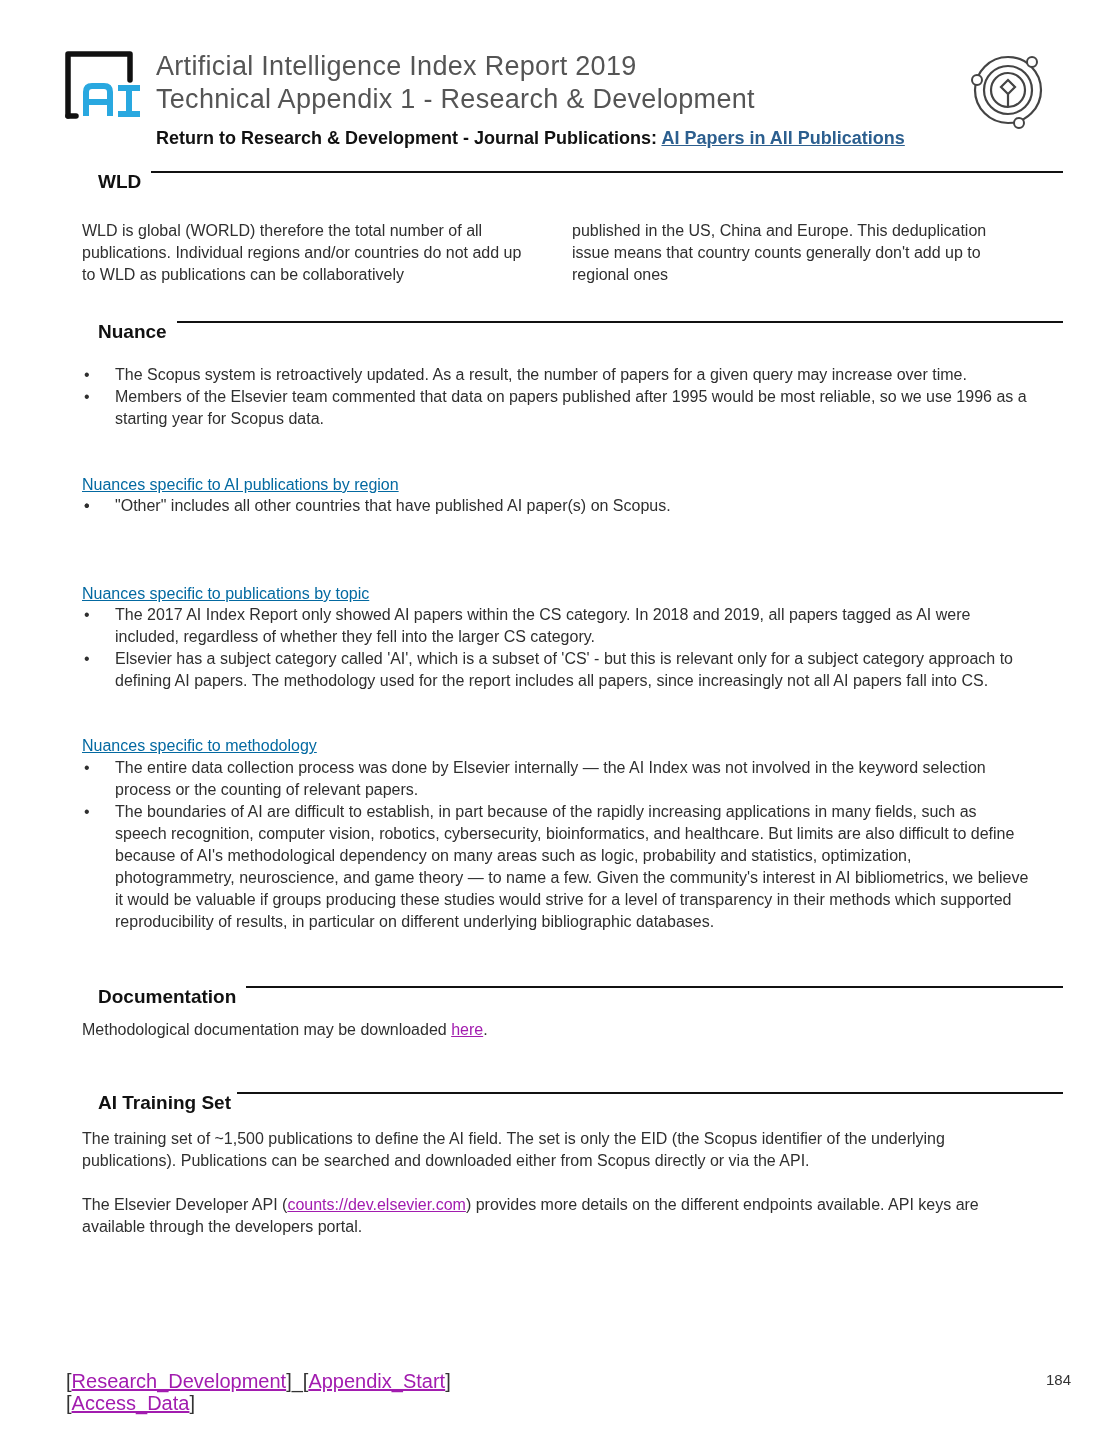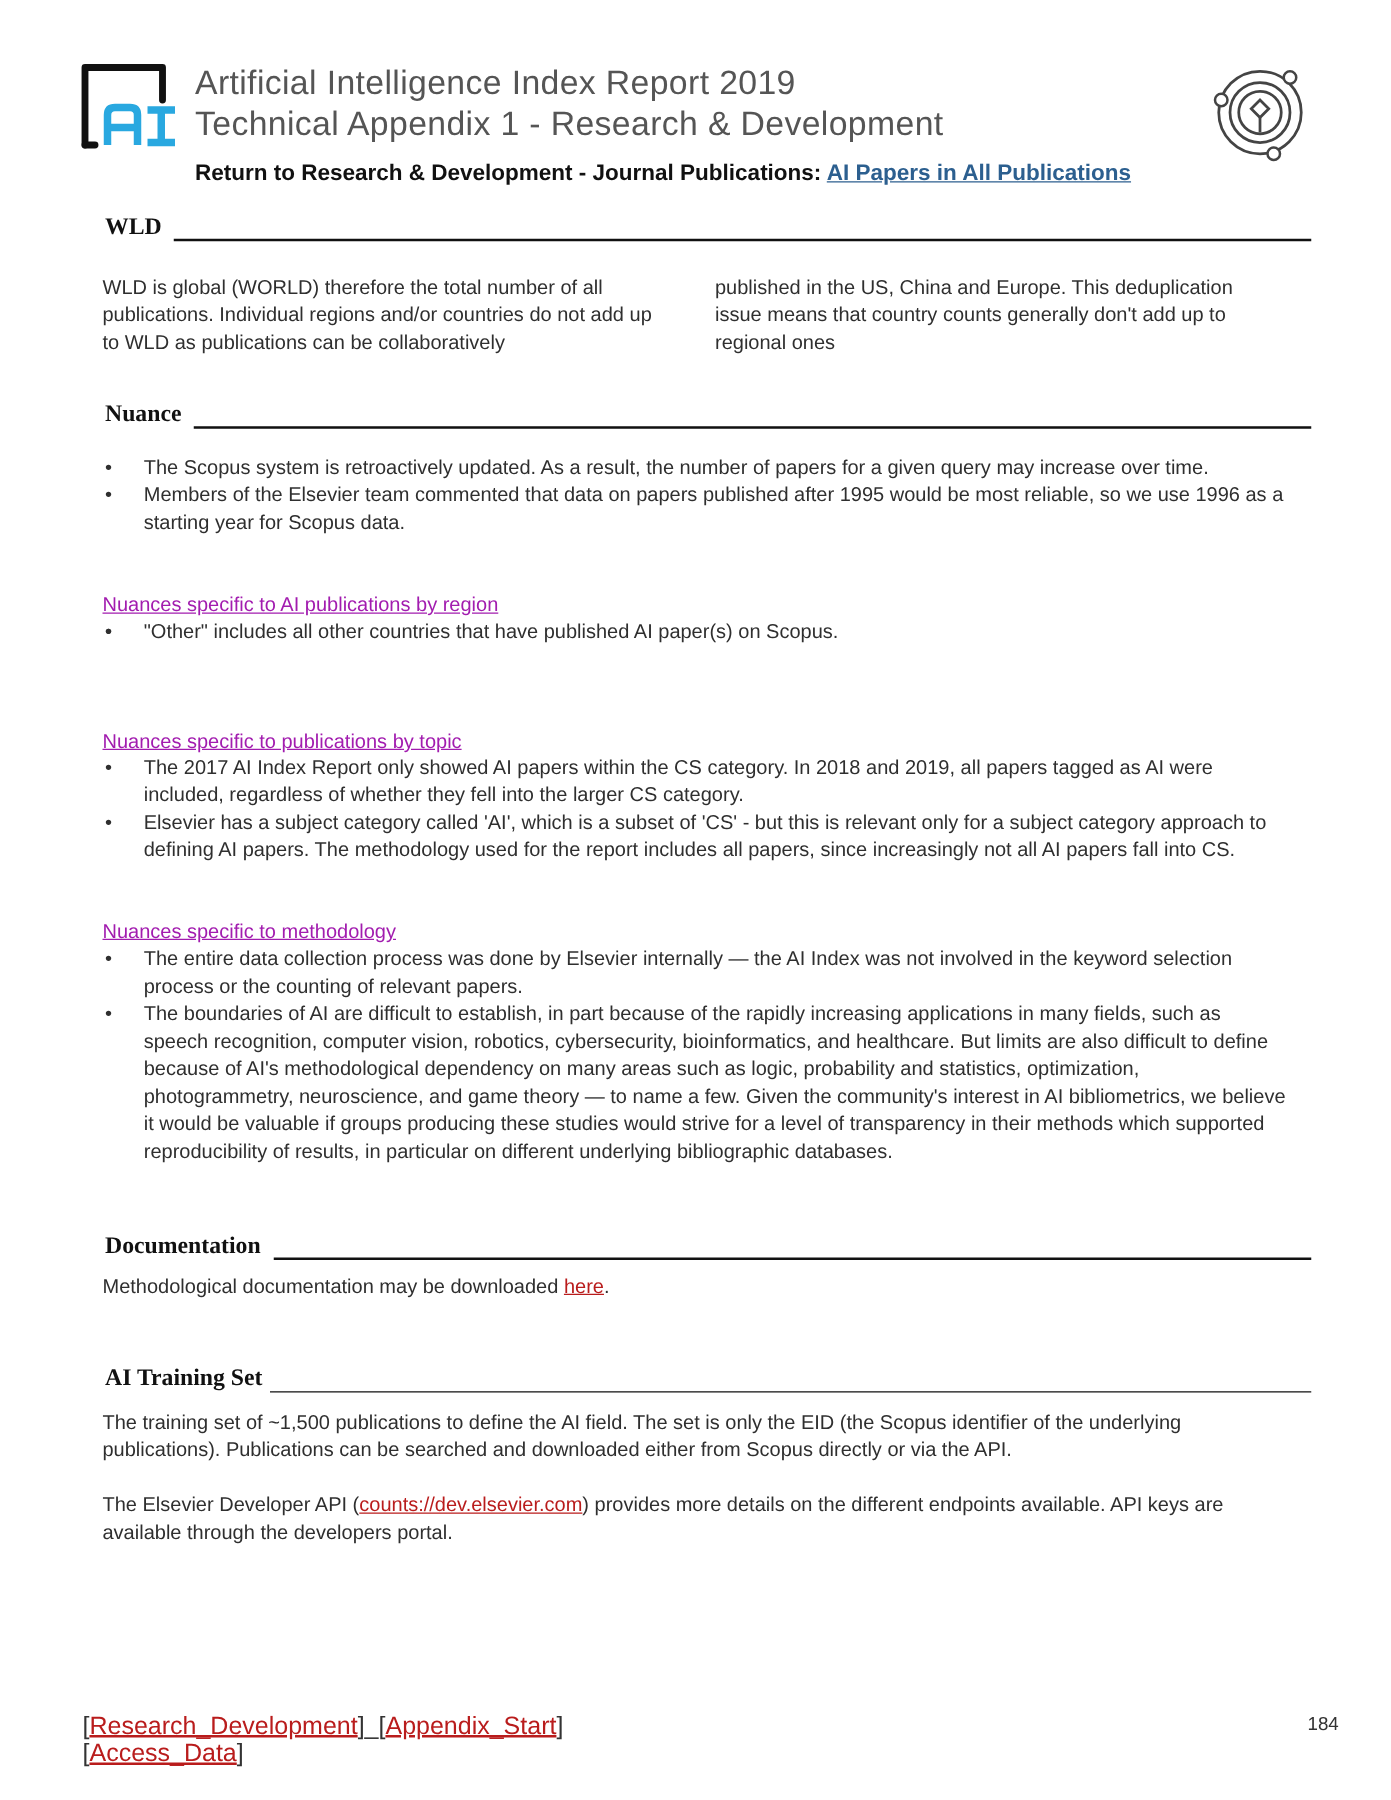"WLD" .section-head { align-items: flex-end -> flex-start; font-family: Liberation Serif, serif -> none; left: 84px -> 98px }
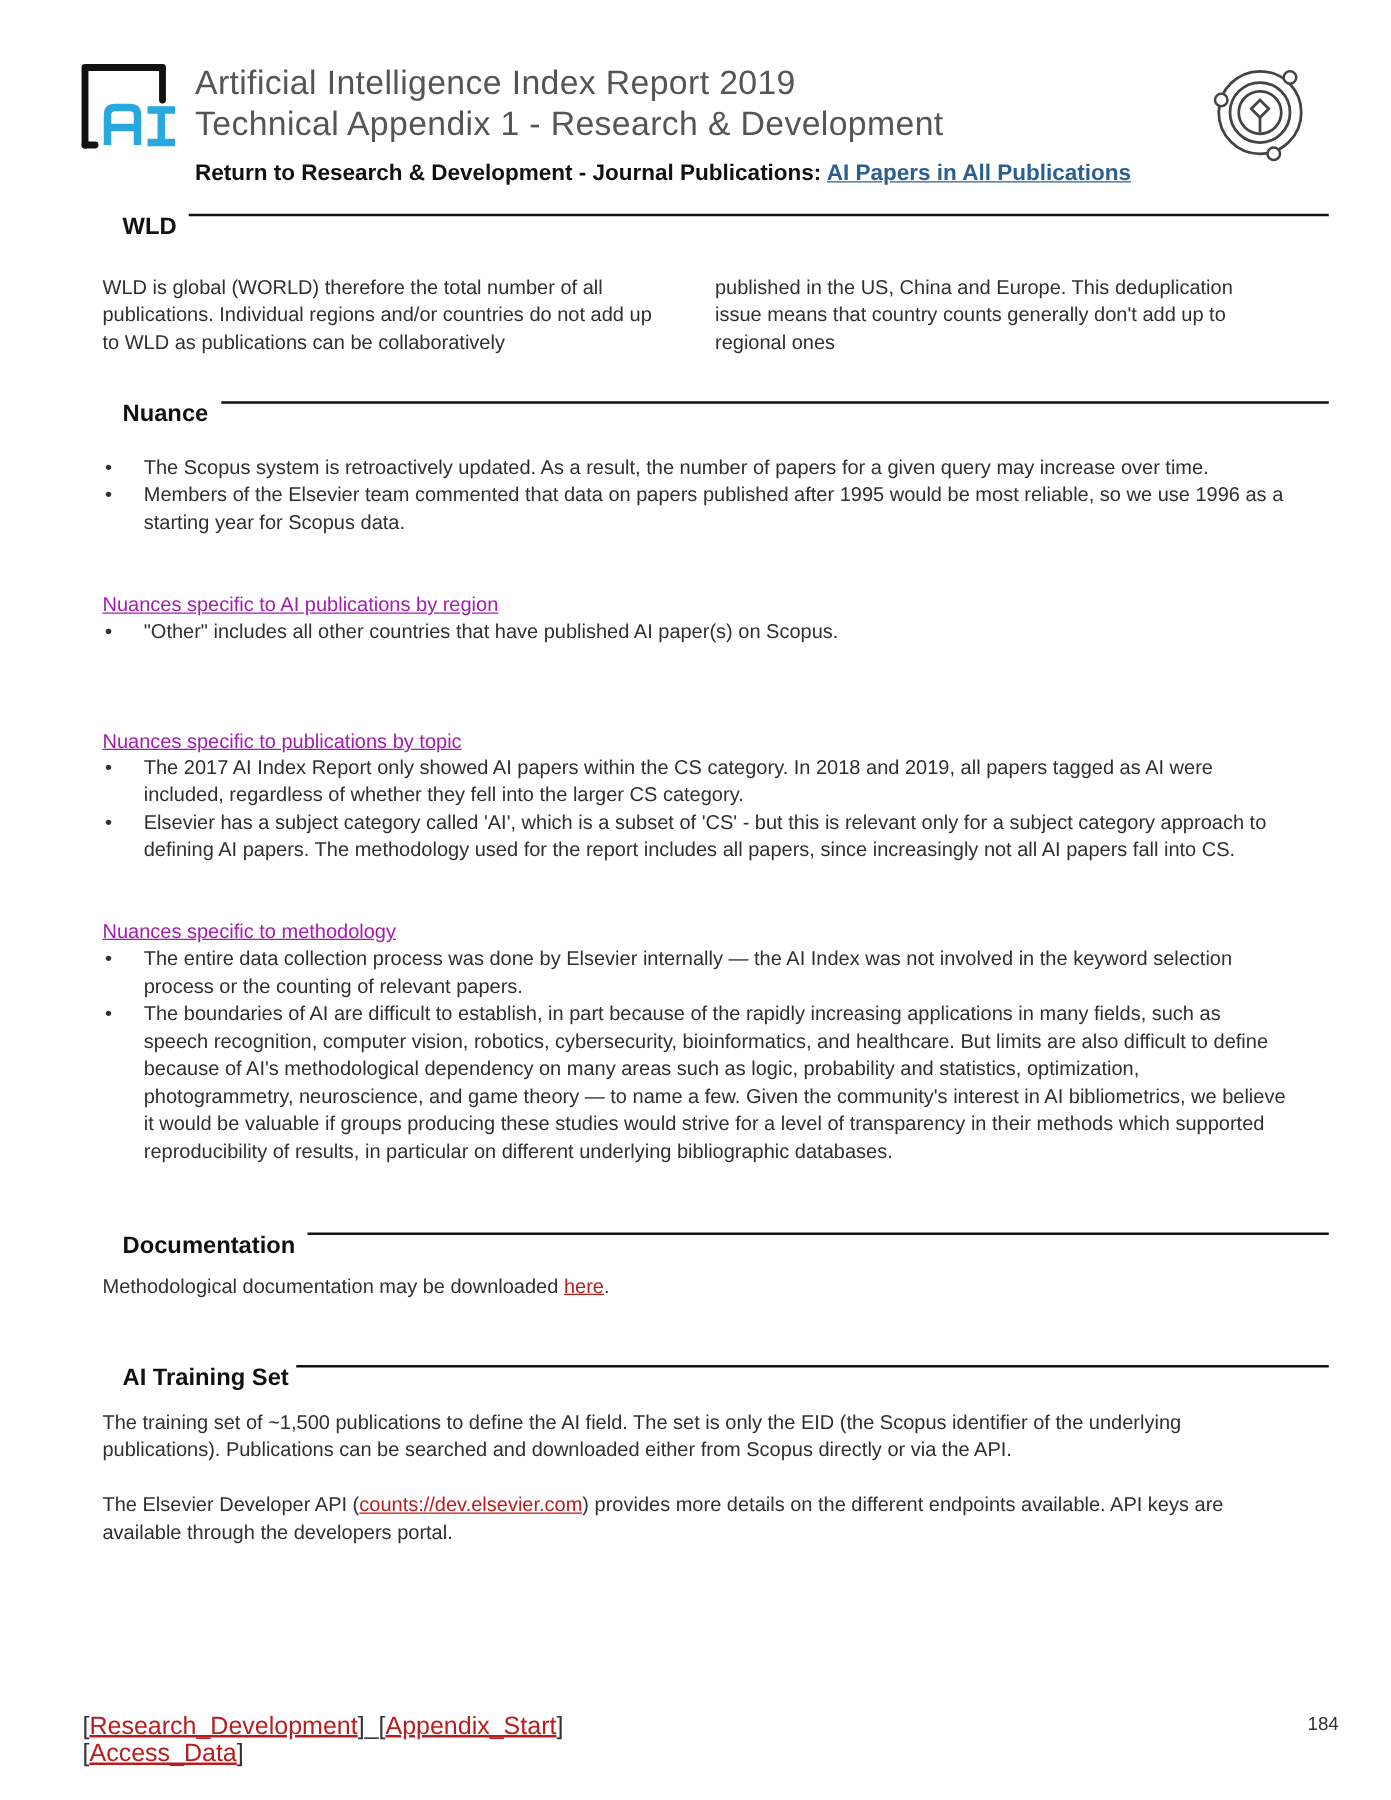"Nuances specific to AI publications" .subhead { color: #a21caf -> #0369a1 }
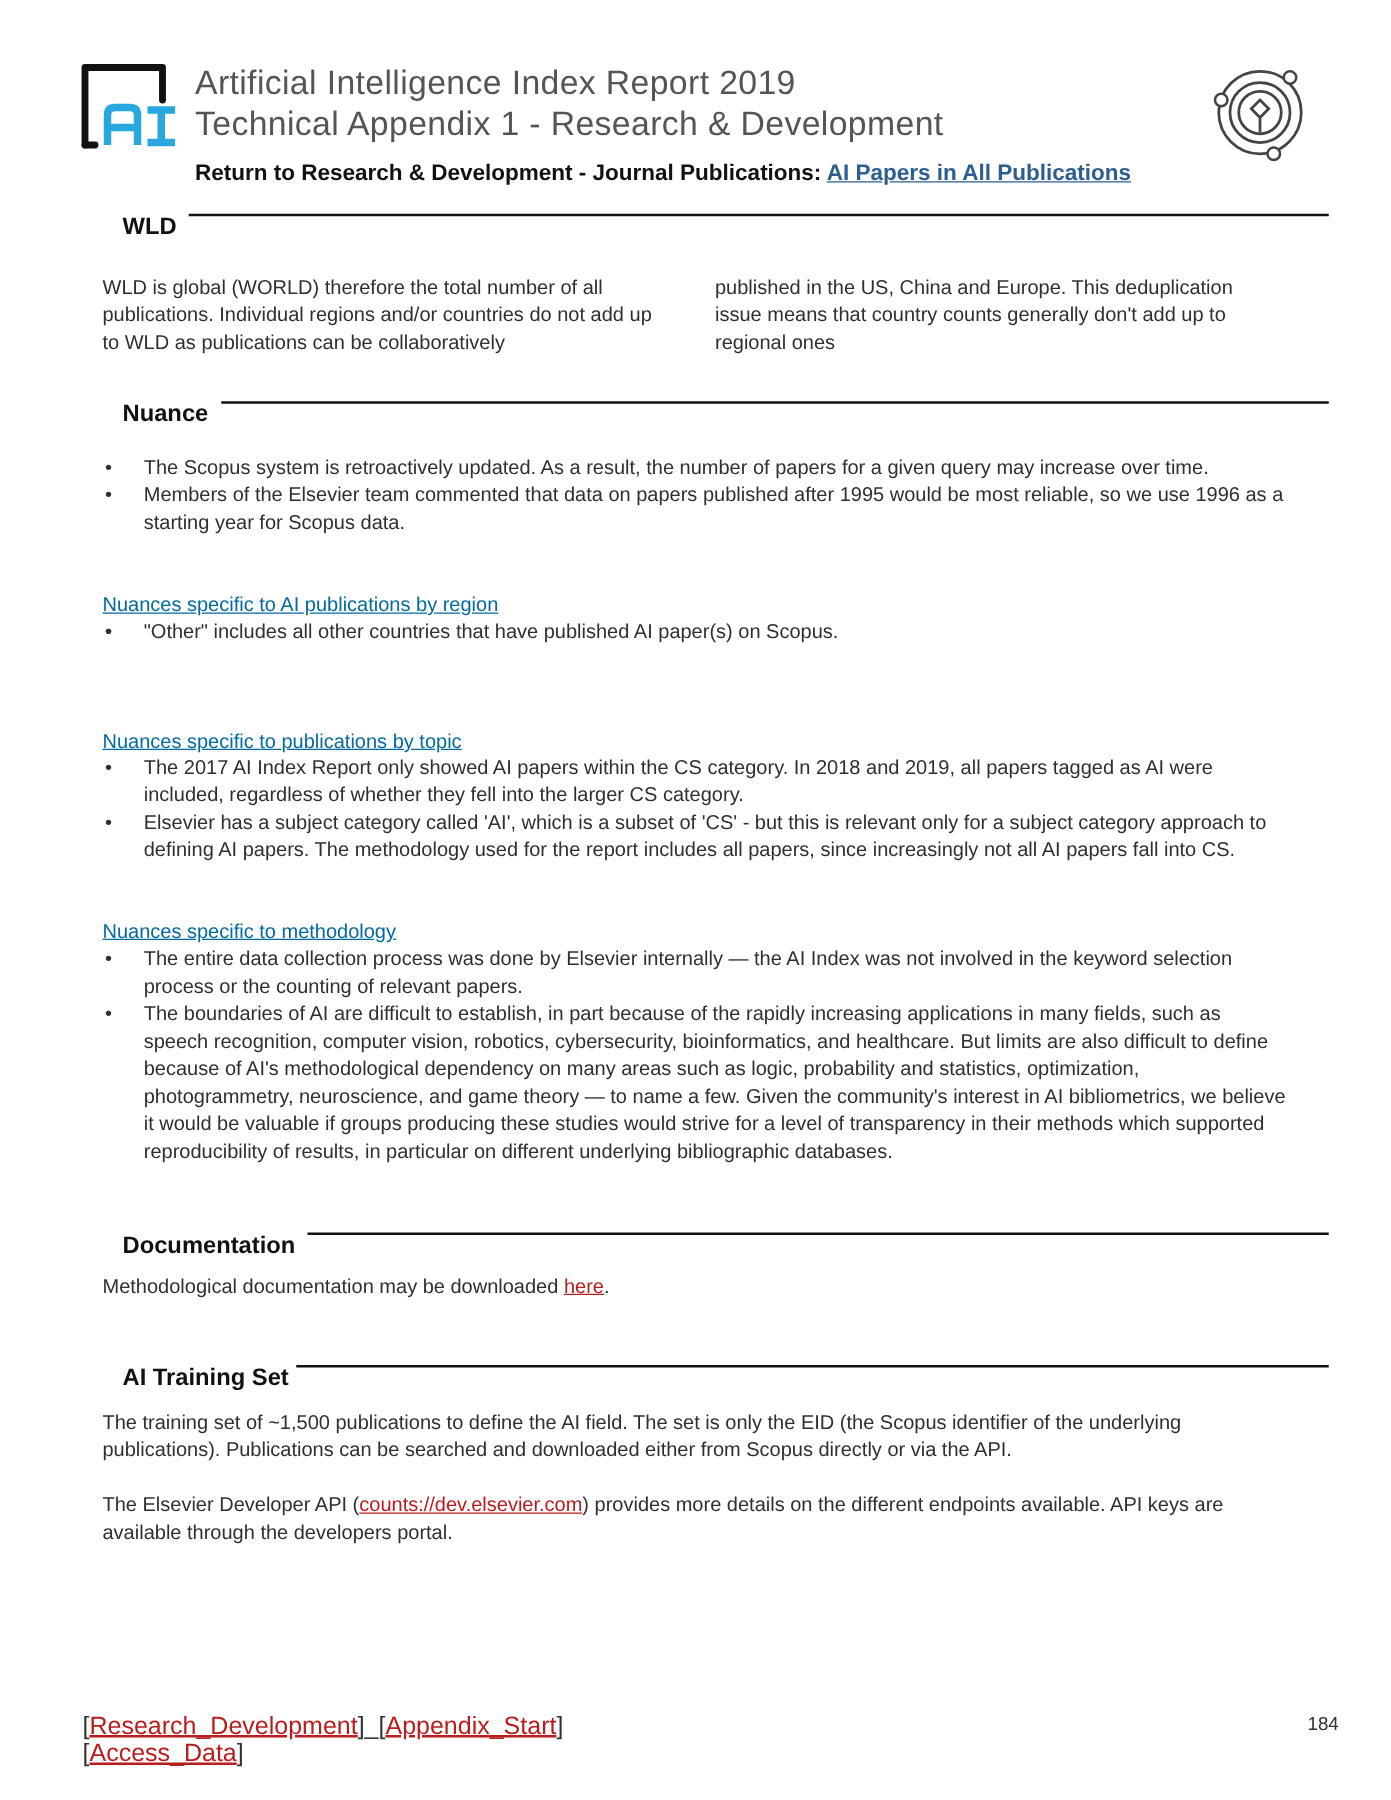"here" a, .link { color: #b91c1c -> #a21caf }
